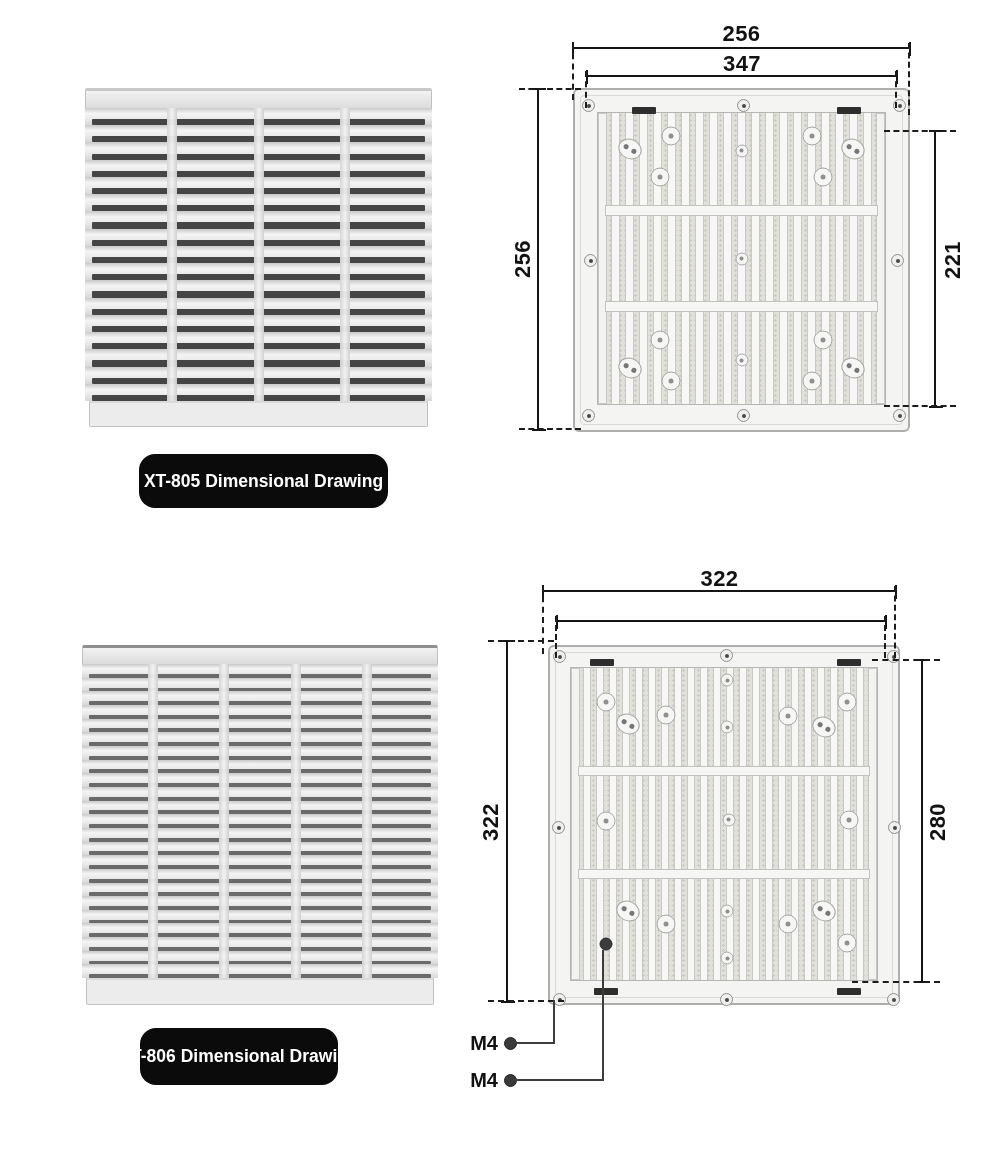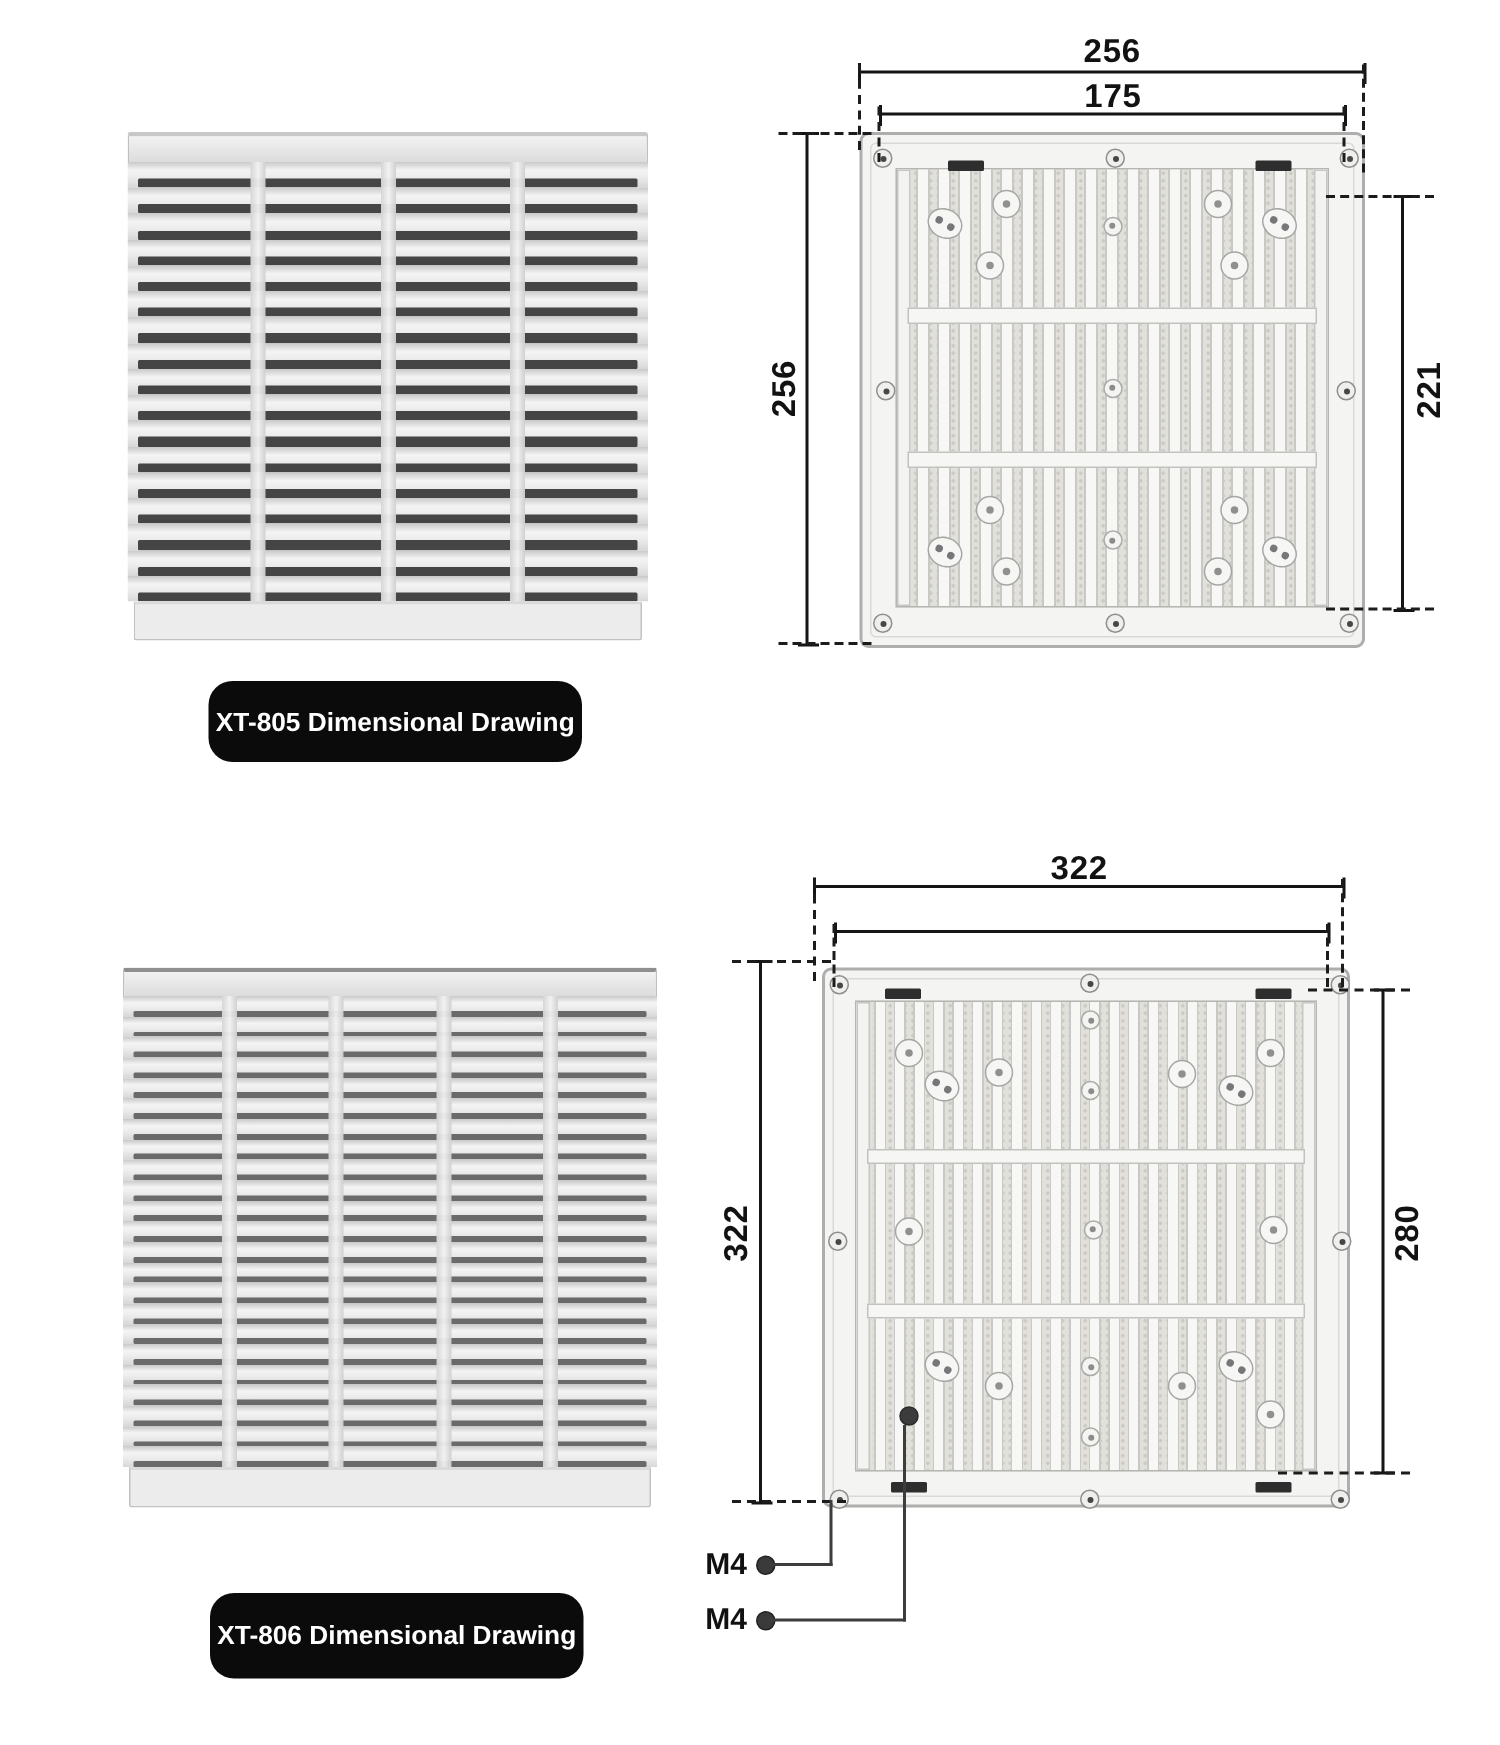"175" div.dimtext { text: 175 -> 347 }
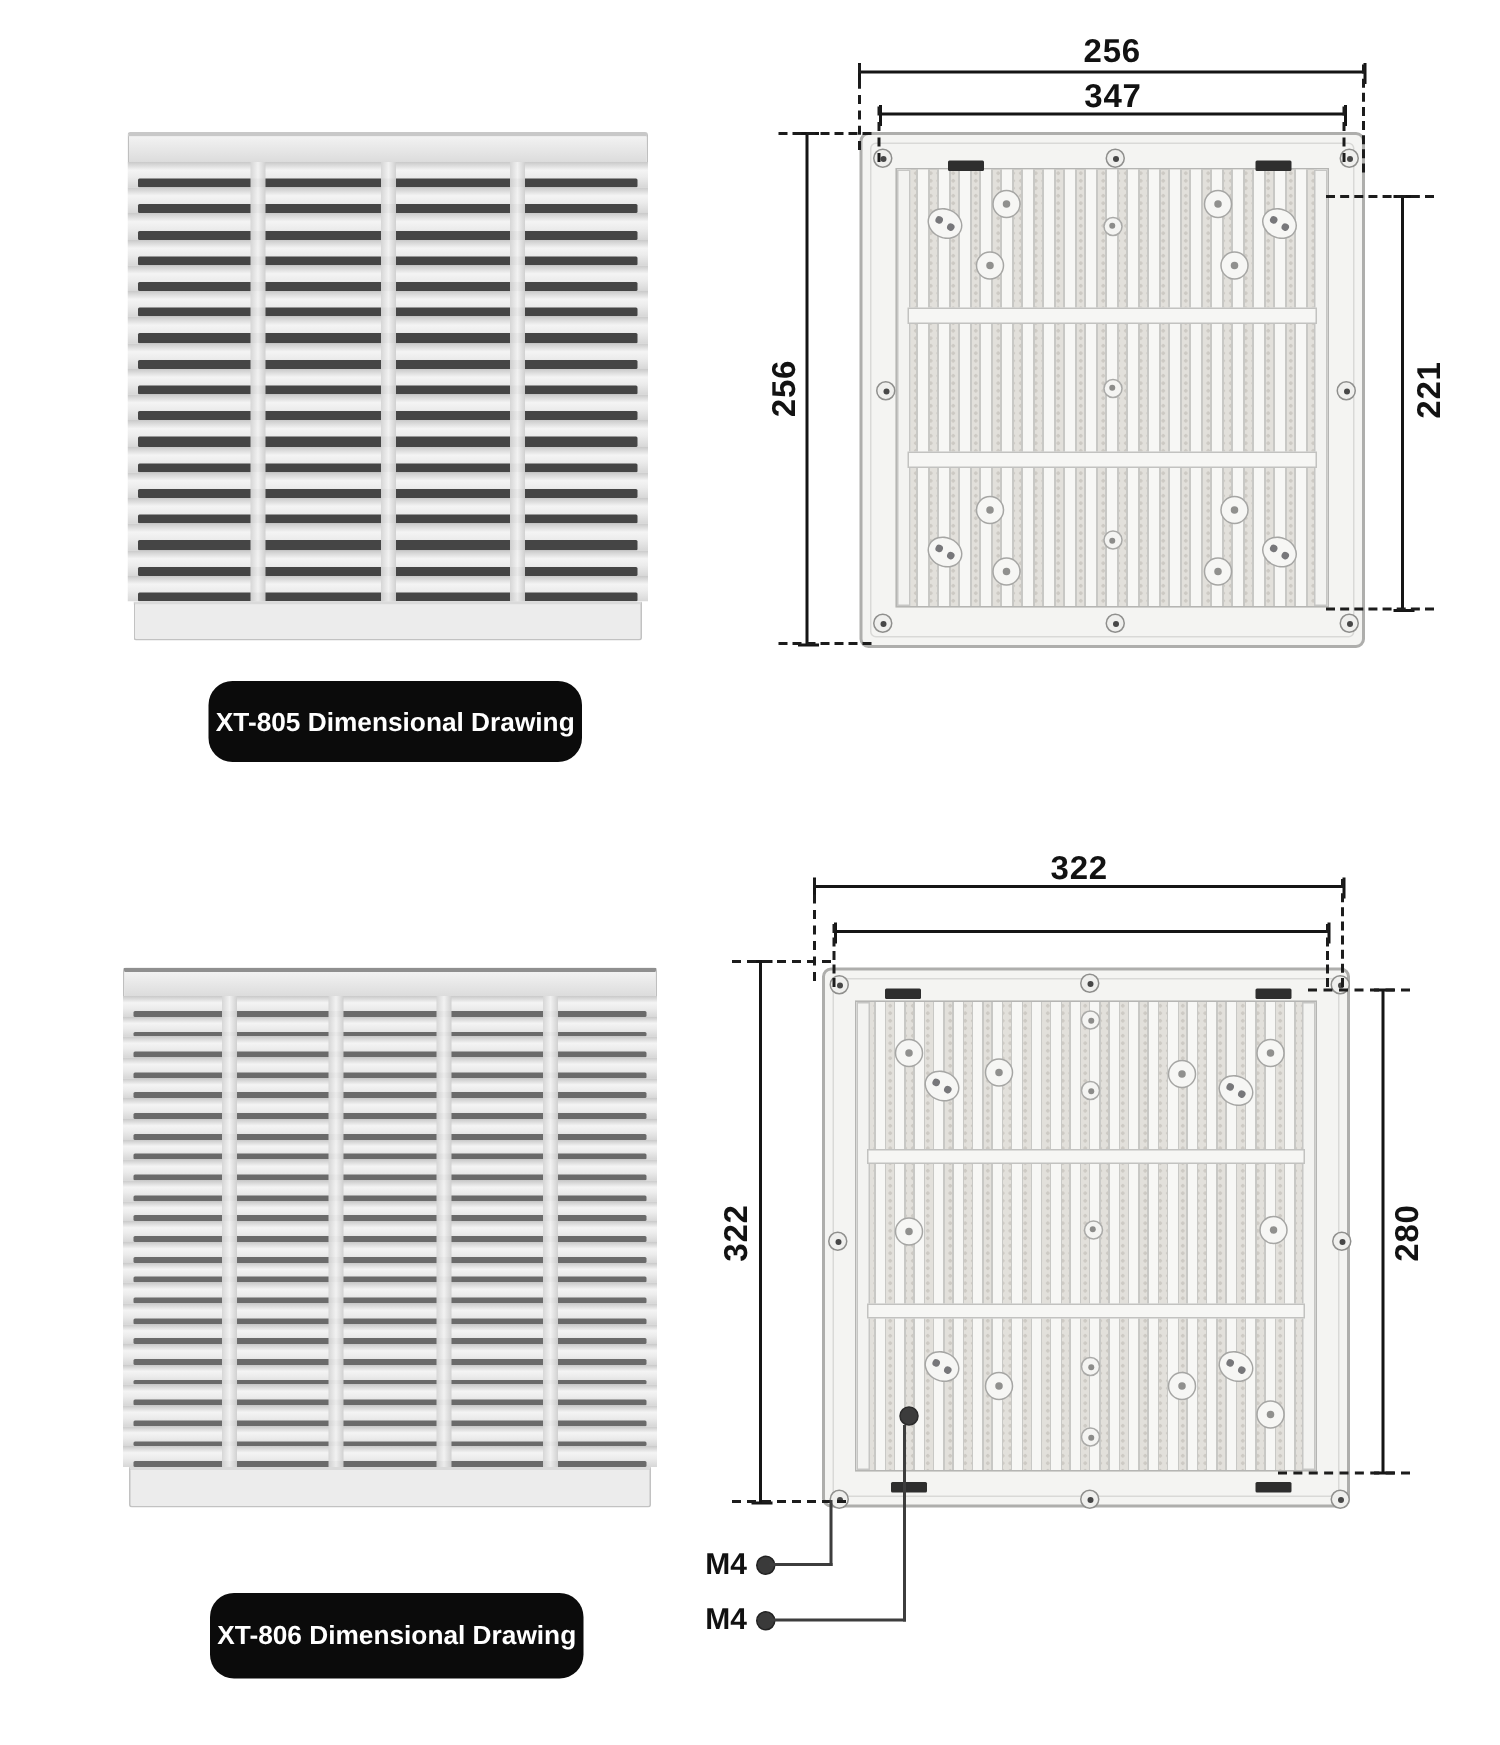"XT-806 Dimensional Drawing" div.pill { top: 1062px -> 1028px; width: 249px -> 198px }
